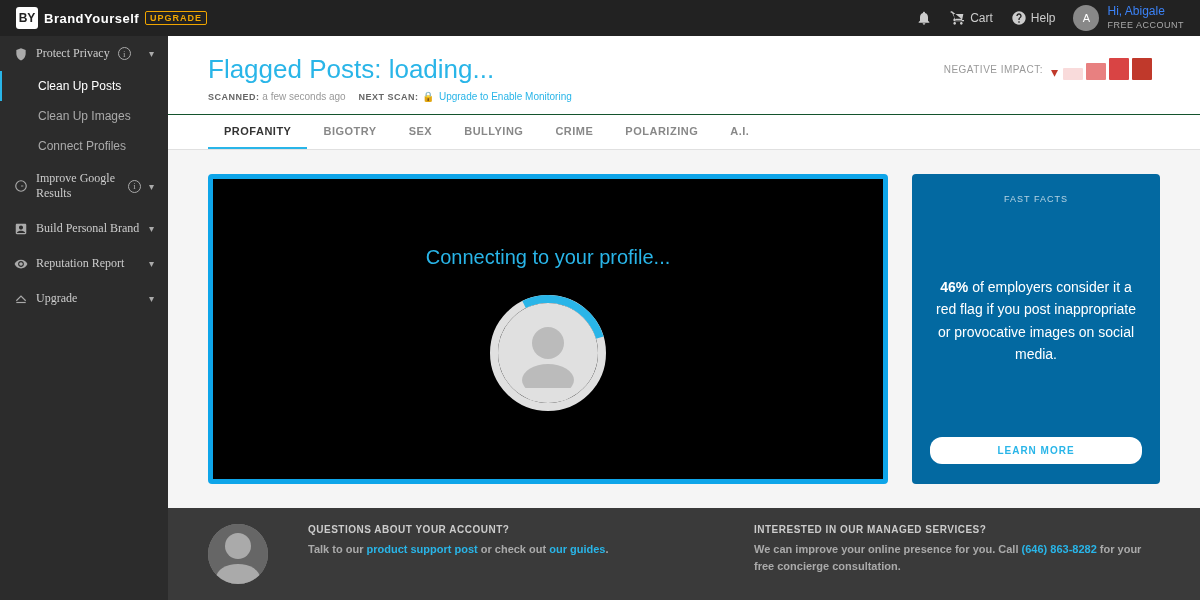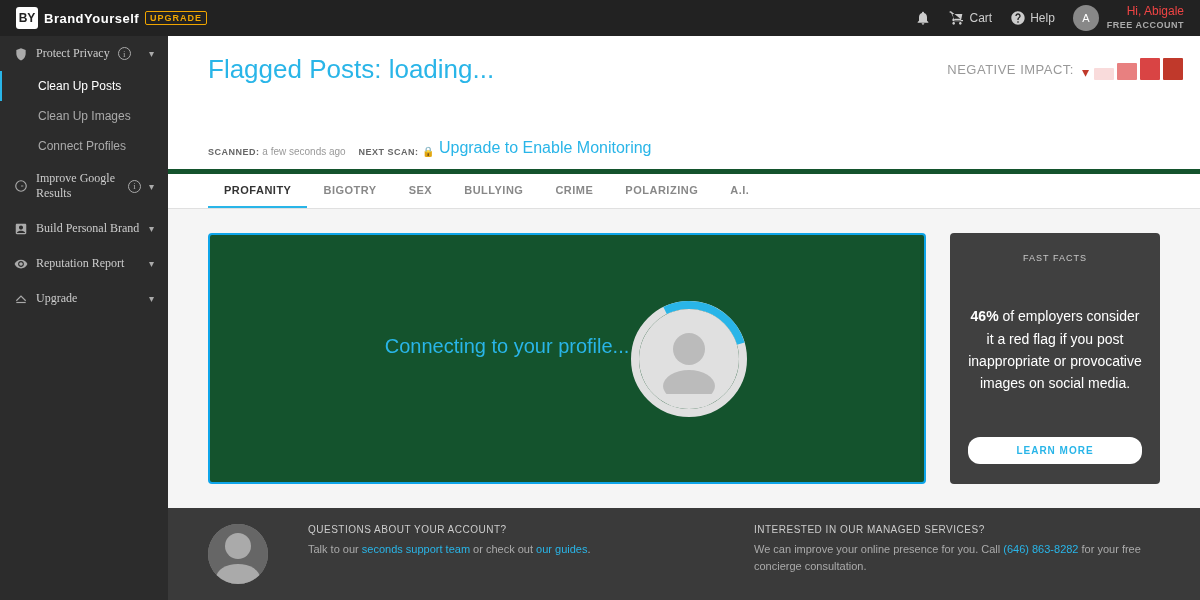"Hi, Abigale" .user-info .hi { color: #ef4444 -> #3b82f6; text-align: right -> none }
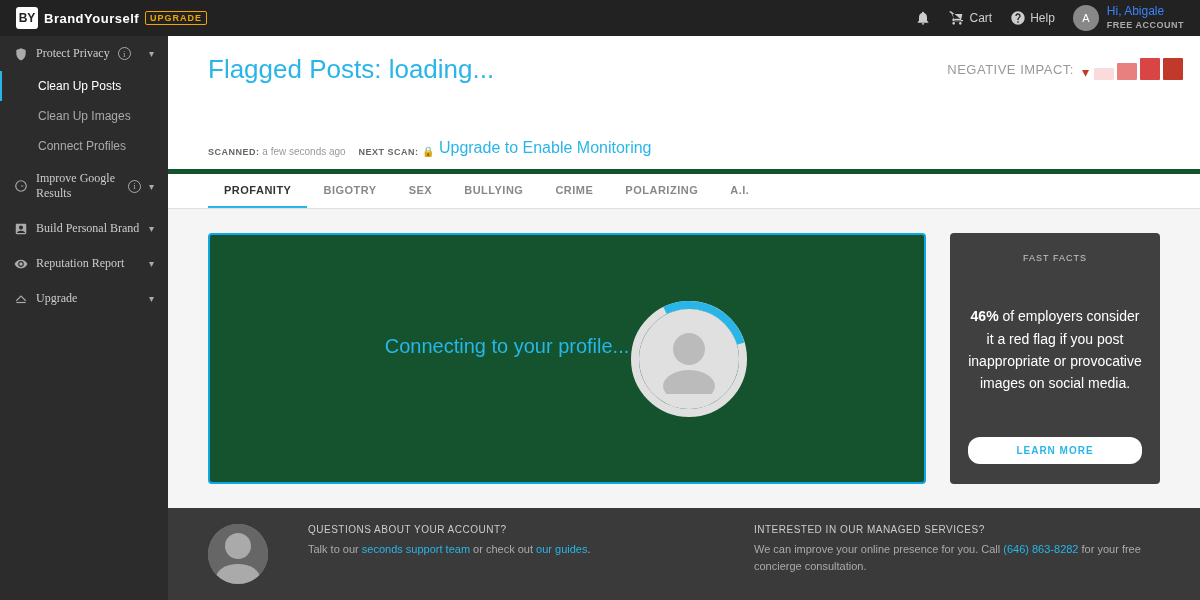"FREE ACCOUNT" .free-account { font-weight: bold -> none }
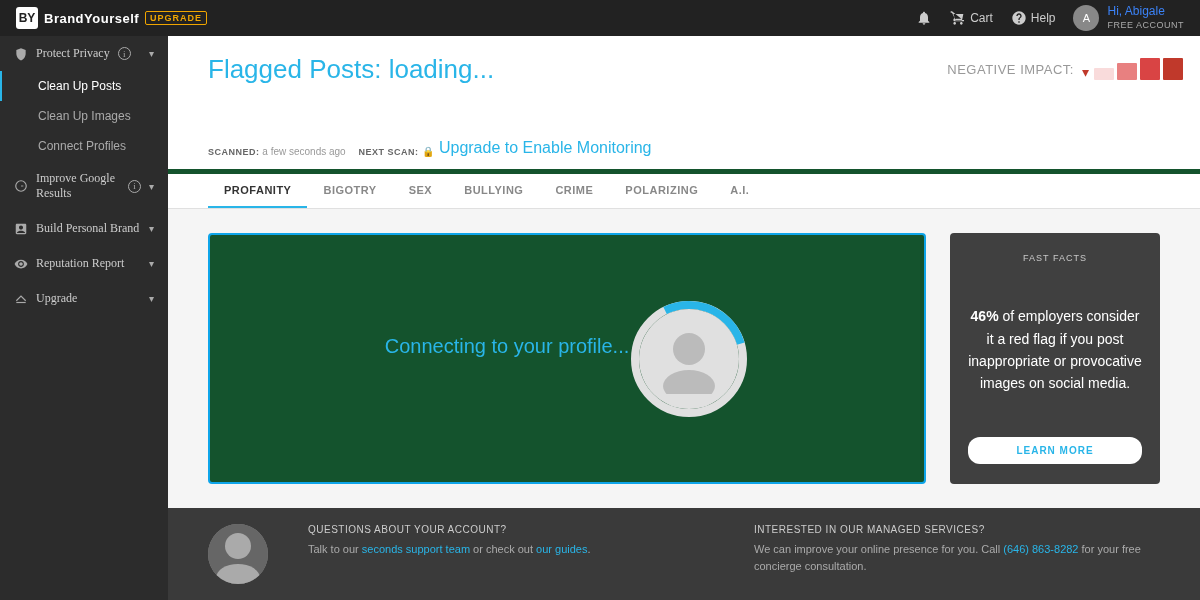"Flagged Posts: loading..." .page-header { border-bottom: 5px solid #14532d -> 1px solid #14532d; padding: 18px 17px 12px 40px -> 18px 48px 12px 40px }
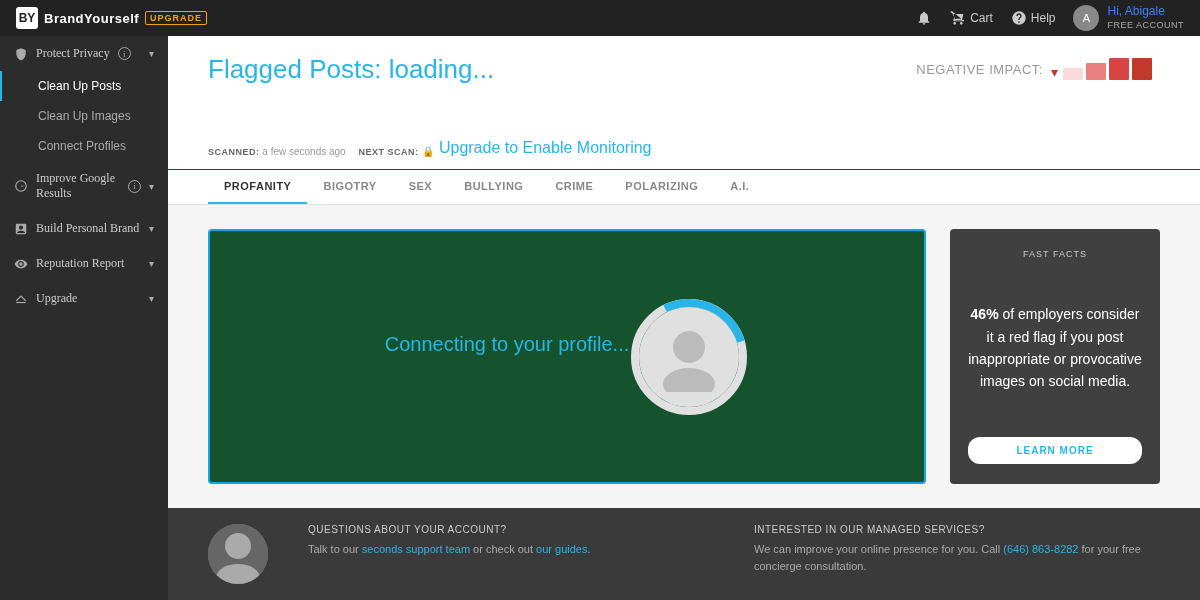"NEGATIVE IMPACT:" .neg-label { font-size: 13px -> 10px }
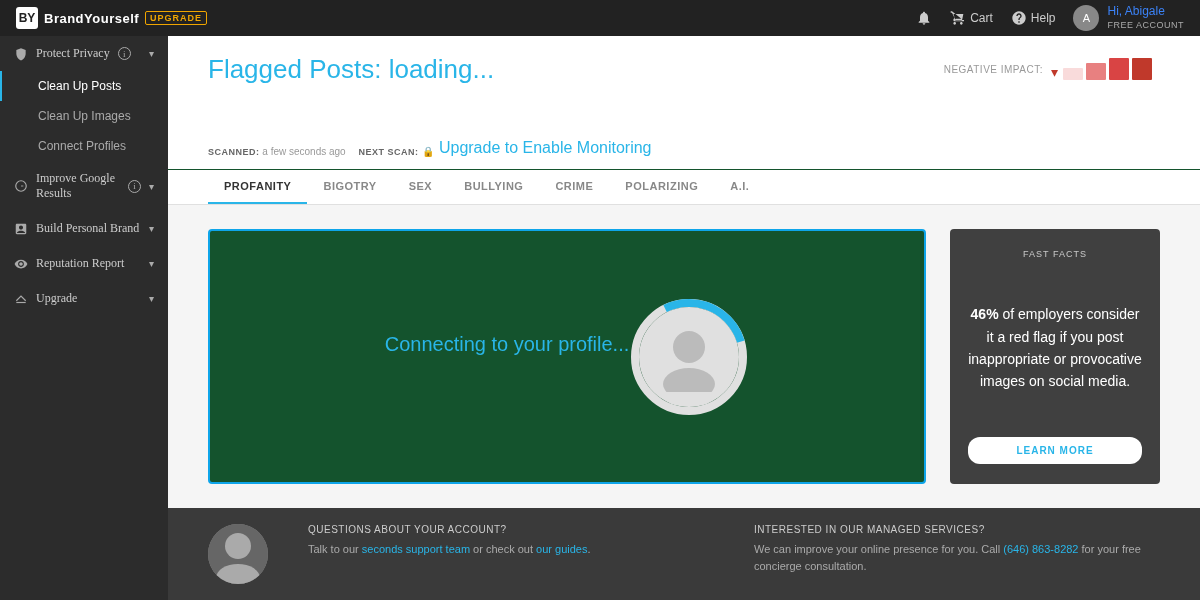"Upgrade to Enable Monitoring" .upgrade-link { font-size: 16px -> 10px; margin-top: 48px -> none }
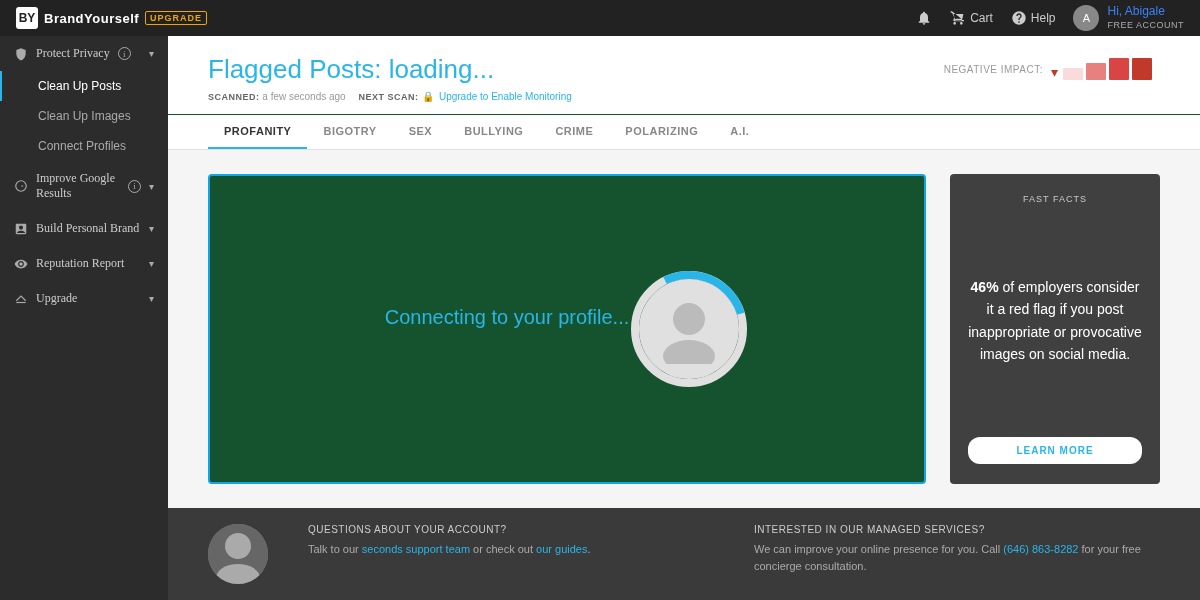"FAST FACTS" .facts-card { background: #404040 -> #0369a1; width: 210px -> 248px }
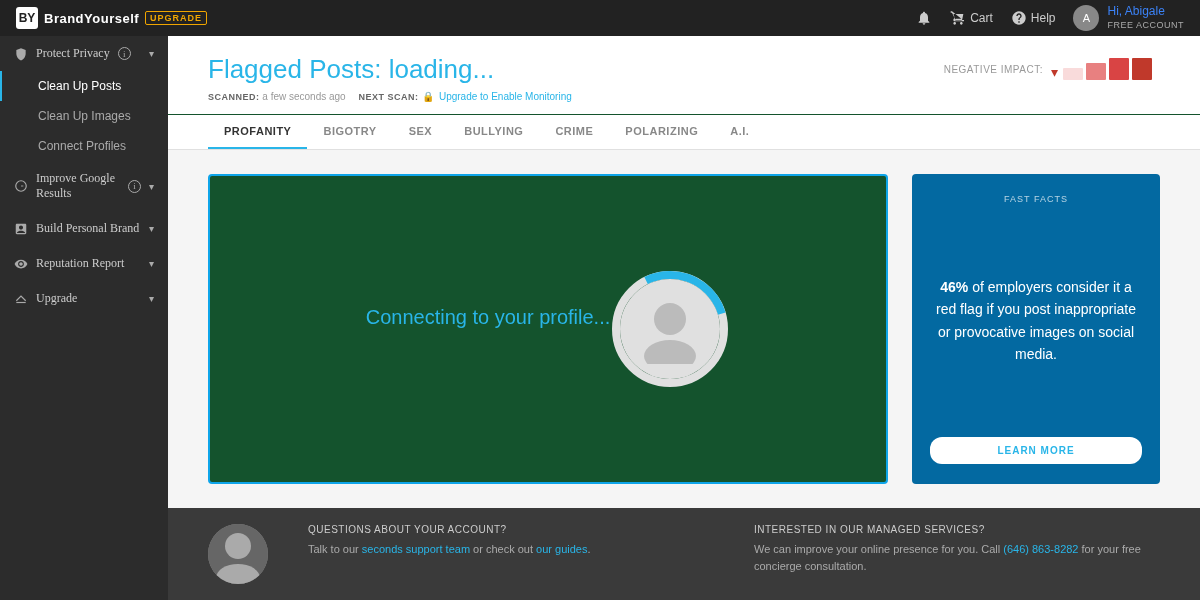"Connecting to your profile..." .profile-card { background: #14532d -> #000000; border: 2px solid #0ea5e9 -> 5px solid #0ea5e9; flex-direction: none -> column }
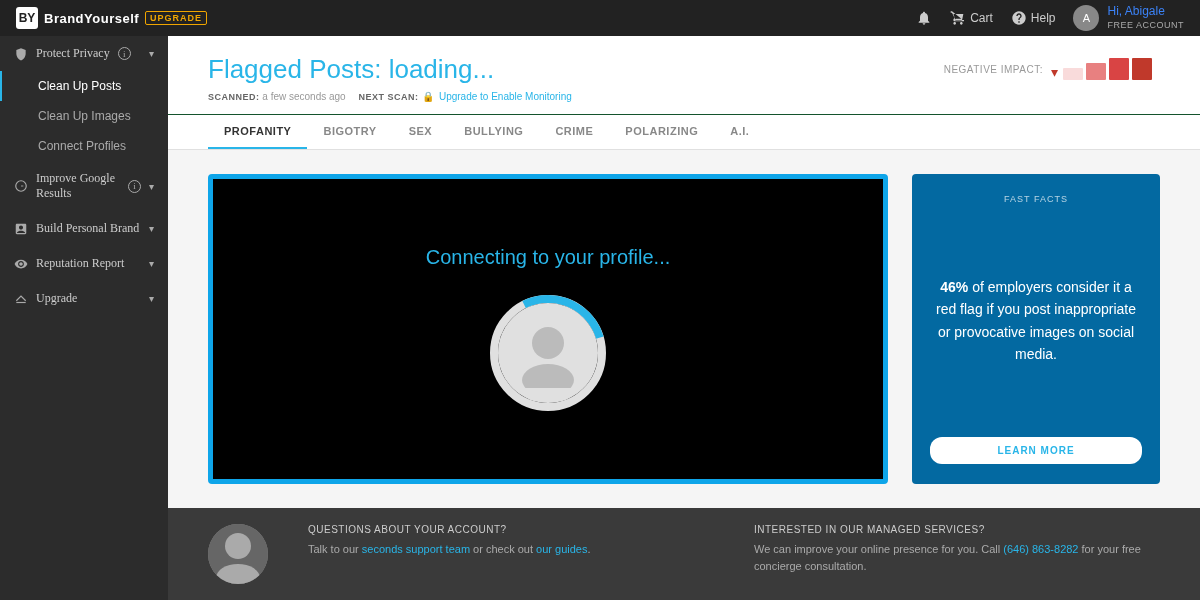"QUESTIONS ABOUT YOUR ACCOUNT?" .footer { font-weight: none -> bold }
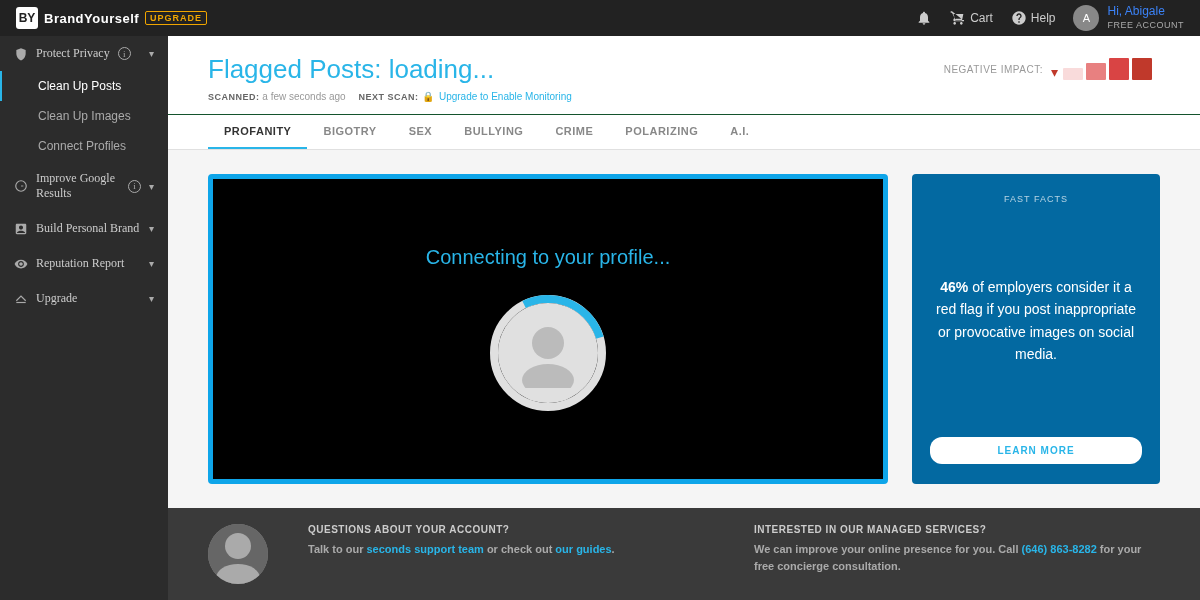"seconds support team" a.footer-link { text: seconds support team -> product support post }
